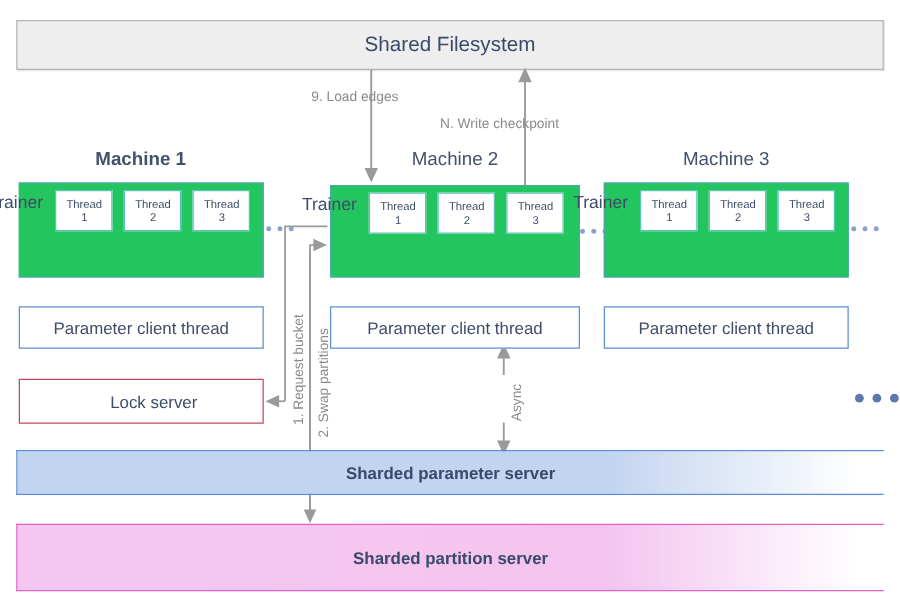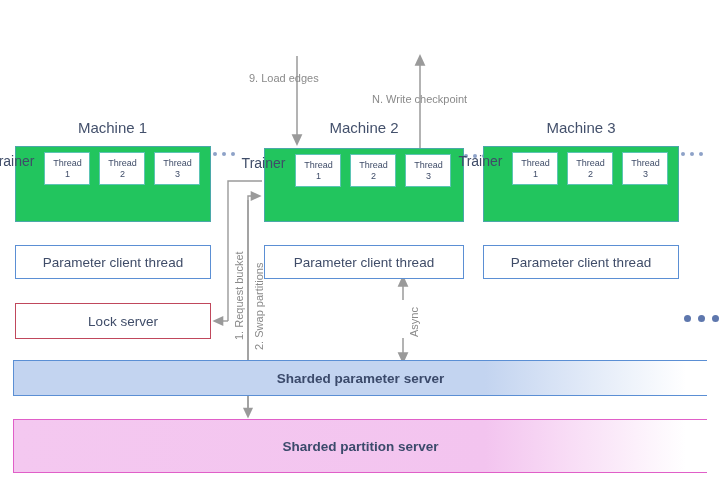"Shared Filesystem" div.box { html: none -> <div> <span>Shared Filesystem</span> </div> }
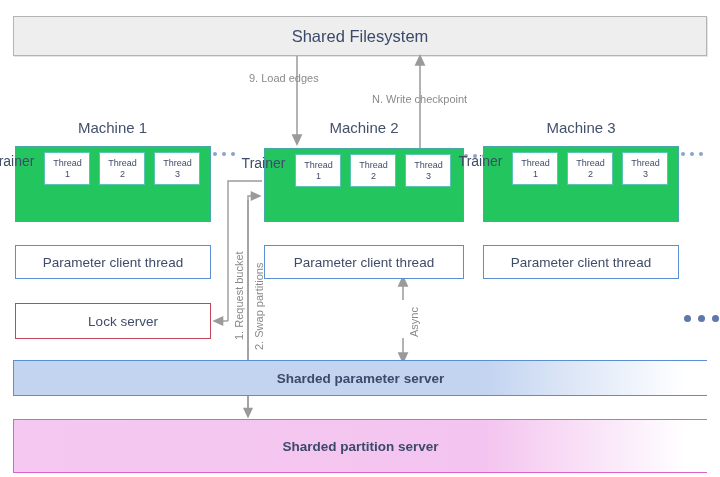"N. Write checkpoint" div.alabel { left: 372px -> 352px }
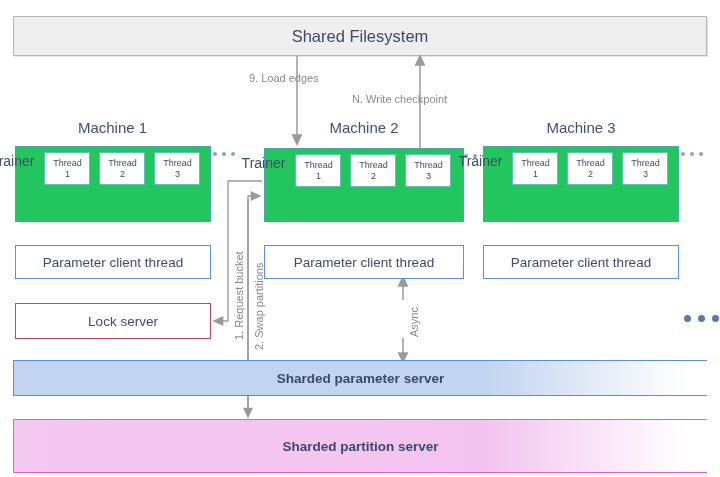"Machine 1" div.machine-label { font-weight: none -> bold }
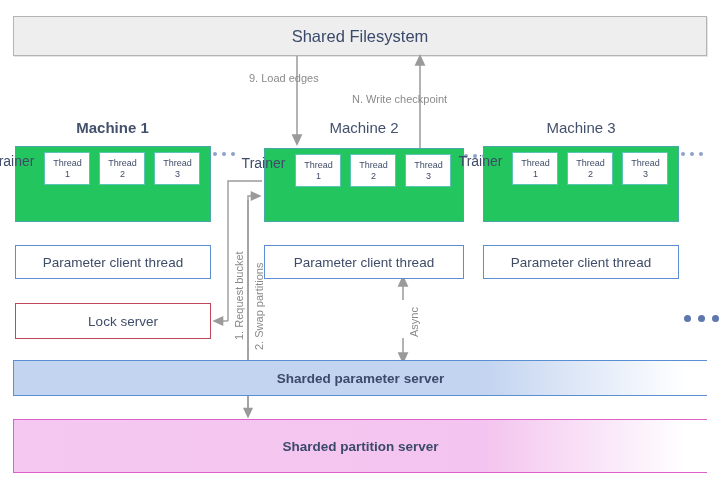"Thread" .thread-row { align-items: flex-start -> flex-end }
